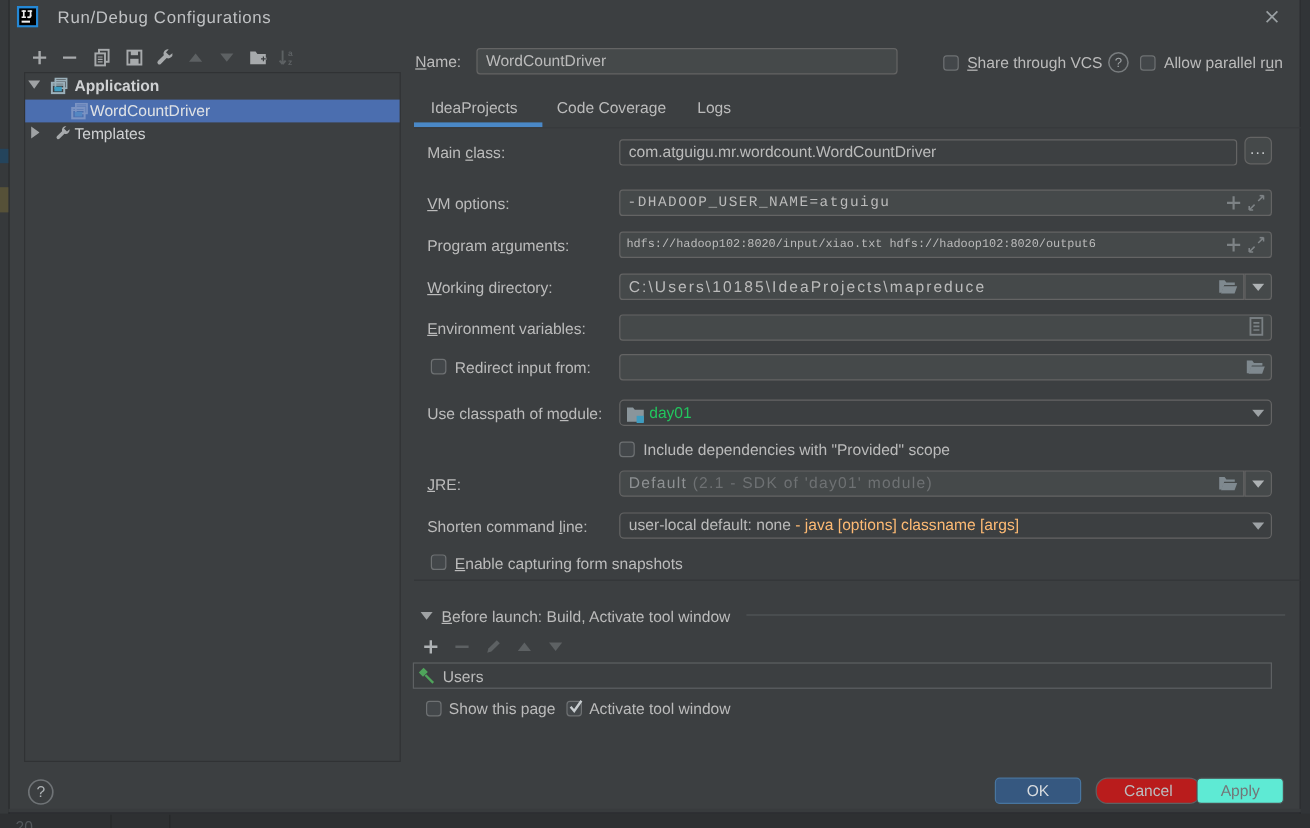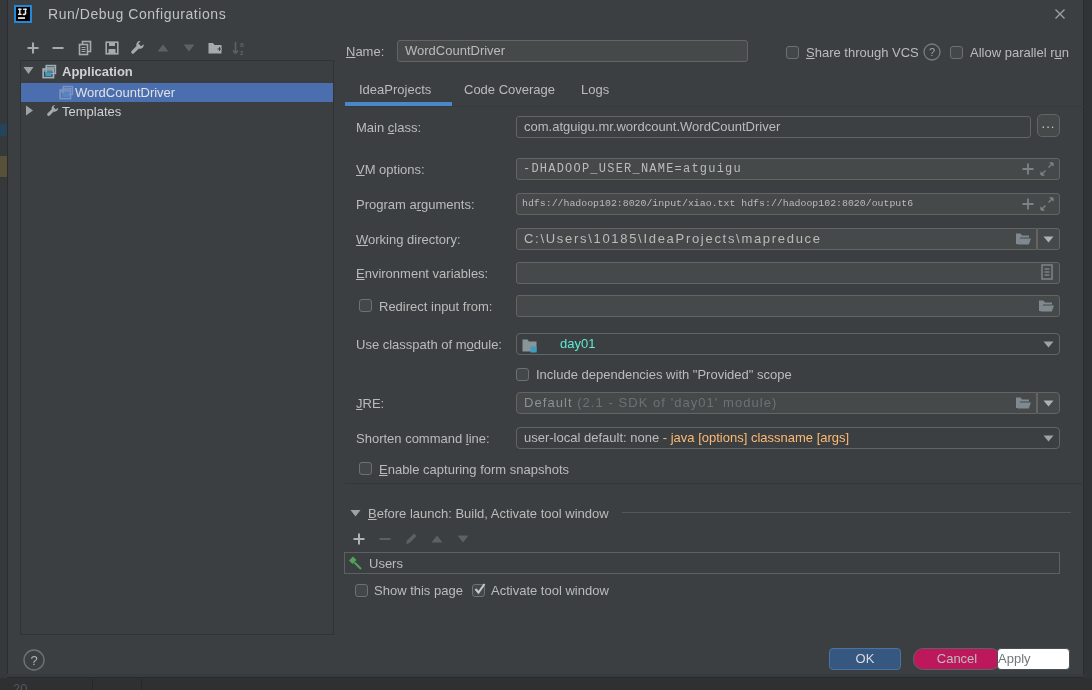"day01" div.ftext { color: #5eead4 -> #22c55e; left: 560px -> 541px }
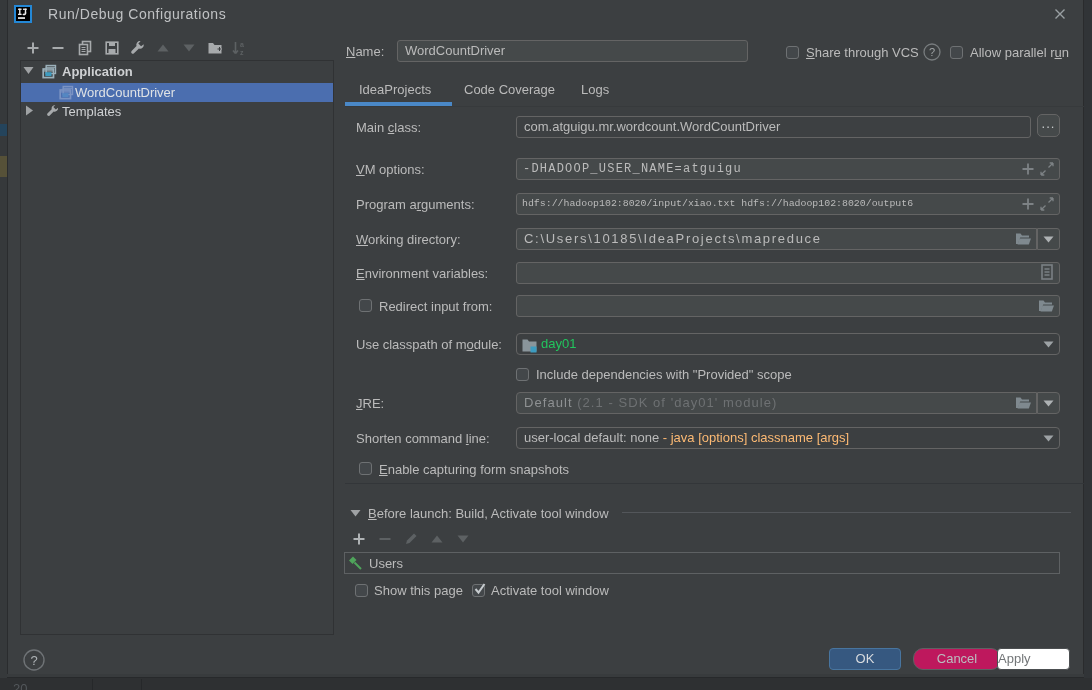"Cancel" div.abs { background: #be185d -> #b91c1c }
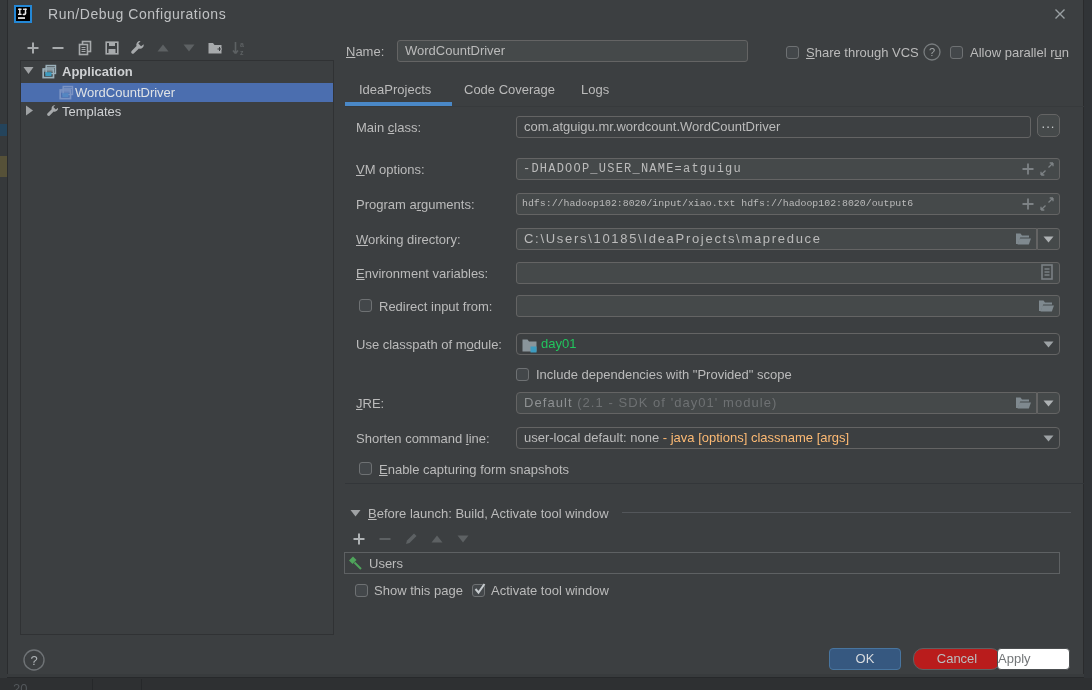"Apply" div.abs { background: #ffffff -> #5eead4; text-align: none -> center }
